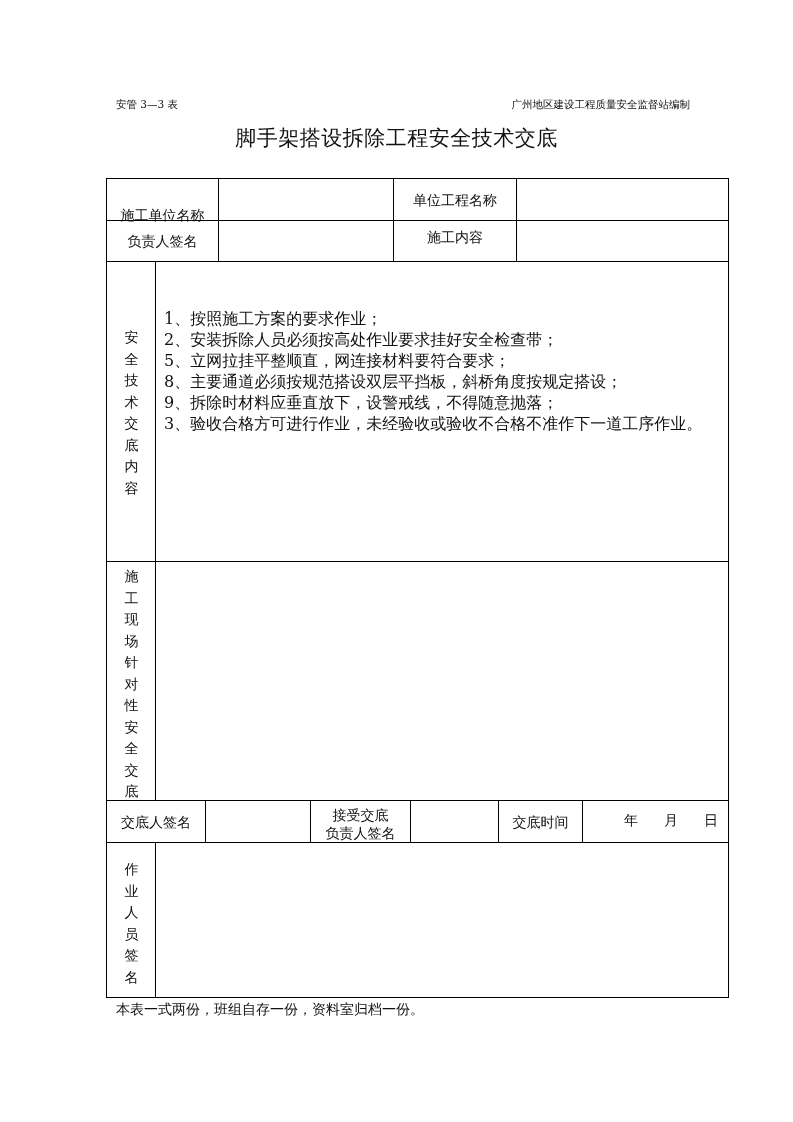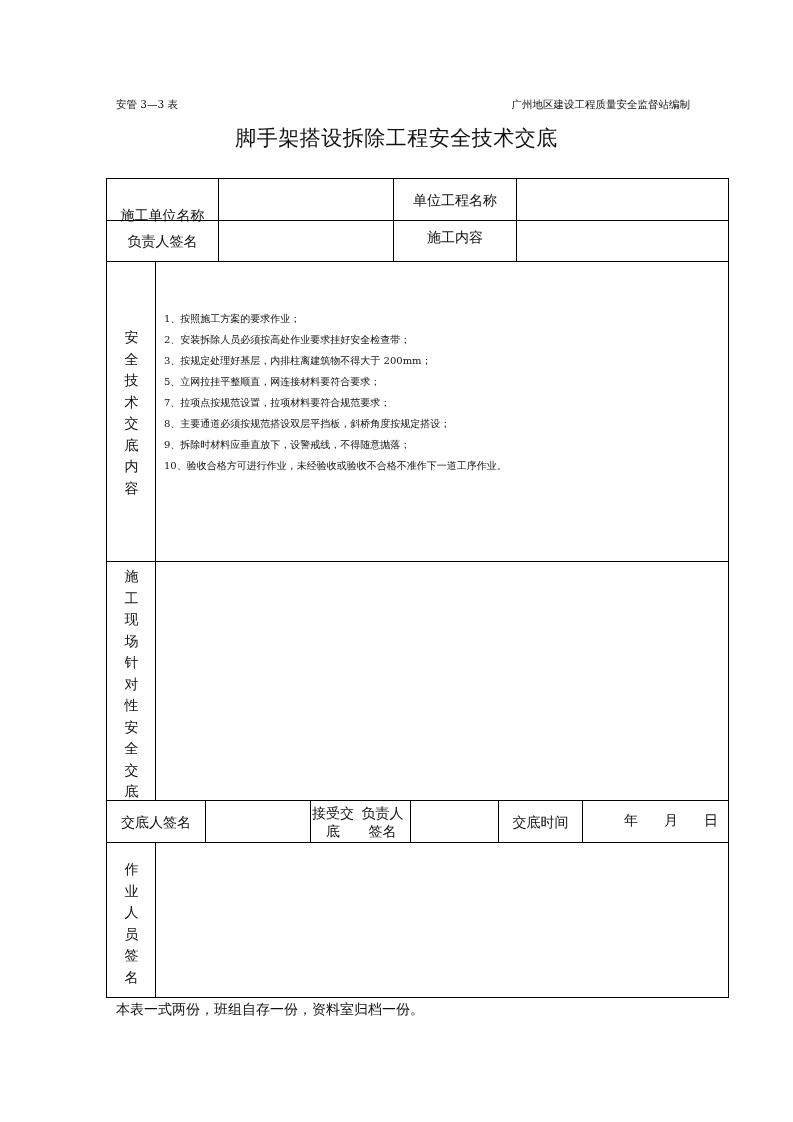"1、按照施工方案的要求作业；" .items { font-size: 10px -> 16px }
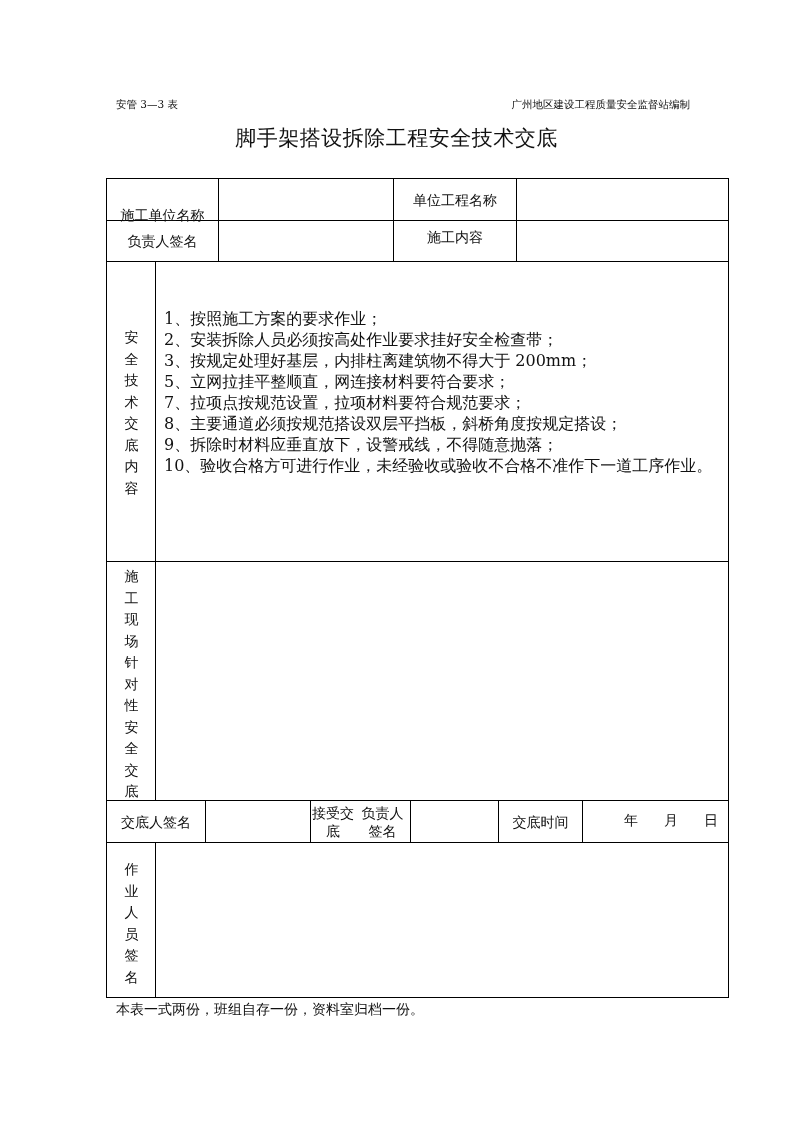"3、按规定处理好基层，内排柱离建筑物不得大于 200mm；" div { html: <div>3、按规定处理好基层，内排柱离建筑物不得大于 200mm；</div> -> none }
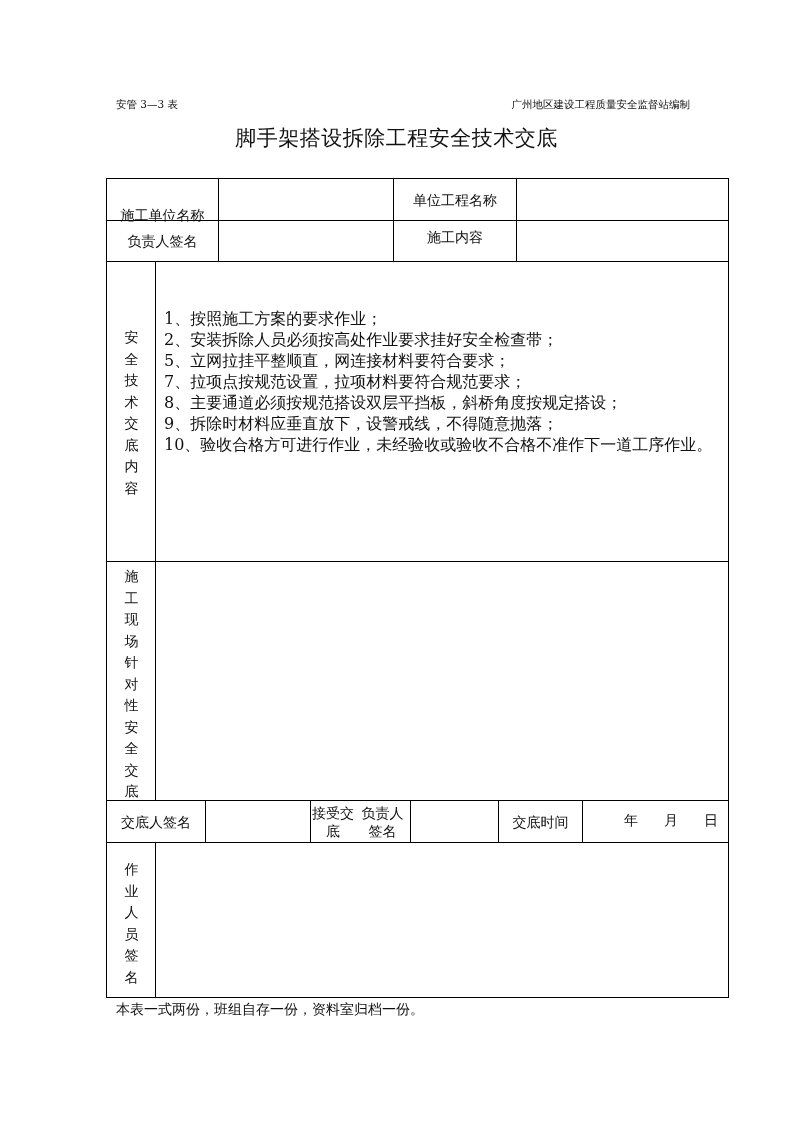"7、拉项点按规范设置，拉项材料要符合规范要求；" div { html: <div>7、拉项点按规范设置，拉项材料要符合规范要求；</div> -> none }
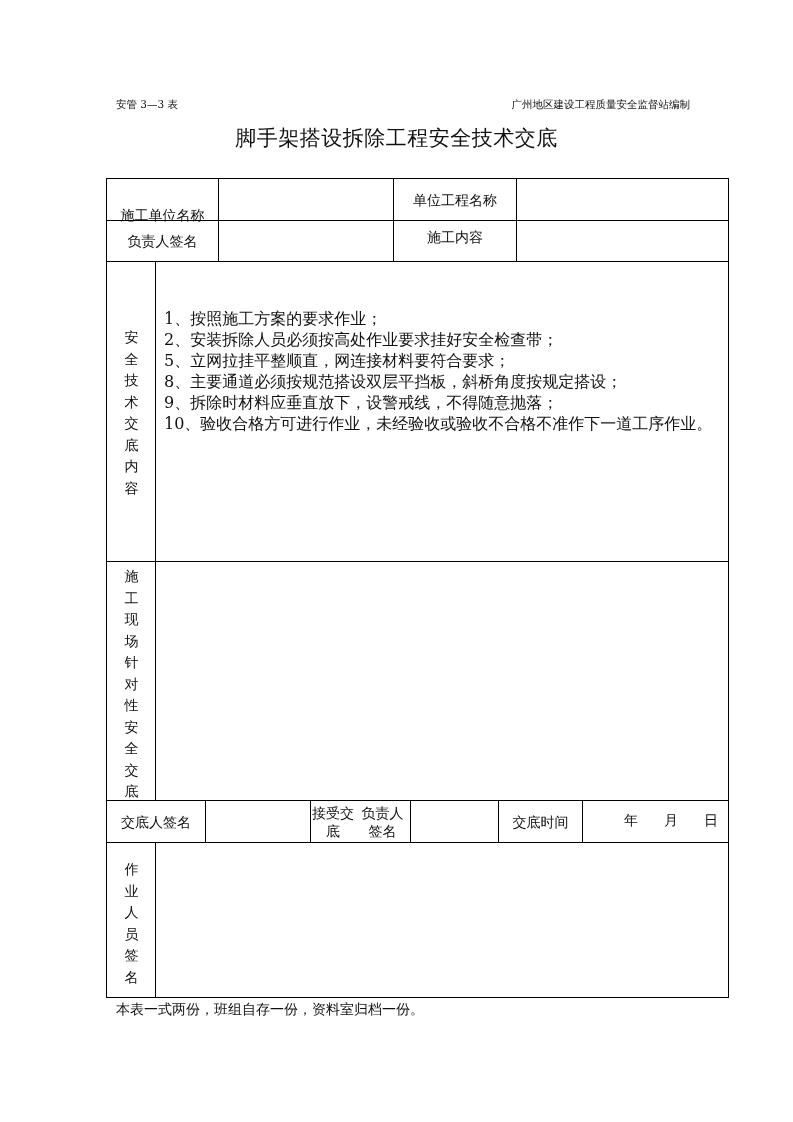"10、验收合格方可进行作业，未经验收或验收不合格不准作下一道工序作业。" div { text: 10 -> 3 }
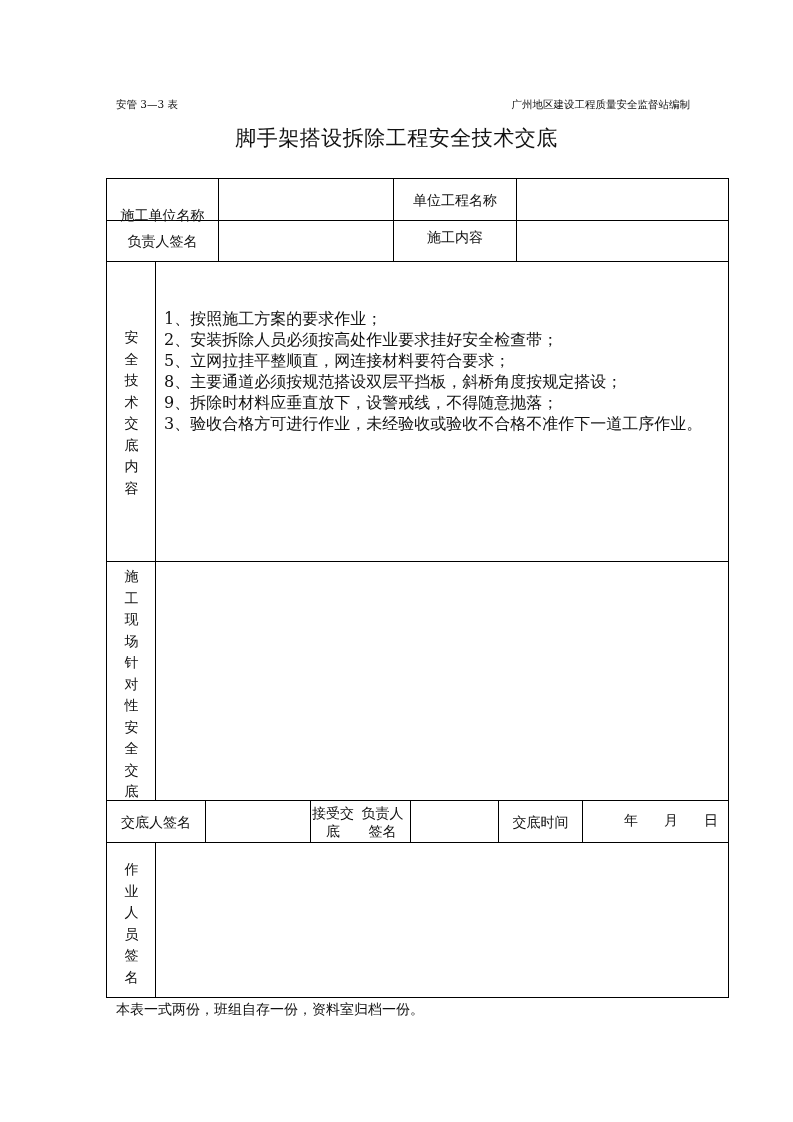"接受交底" div.cell-text { flex-direction: row -> column; justify-content: none -> flex-end }
